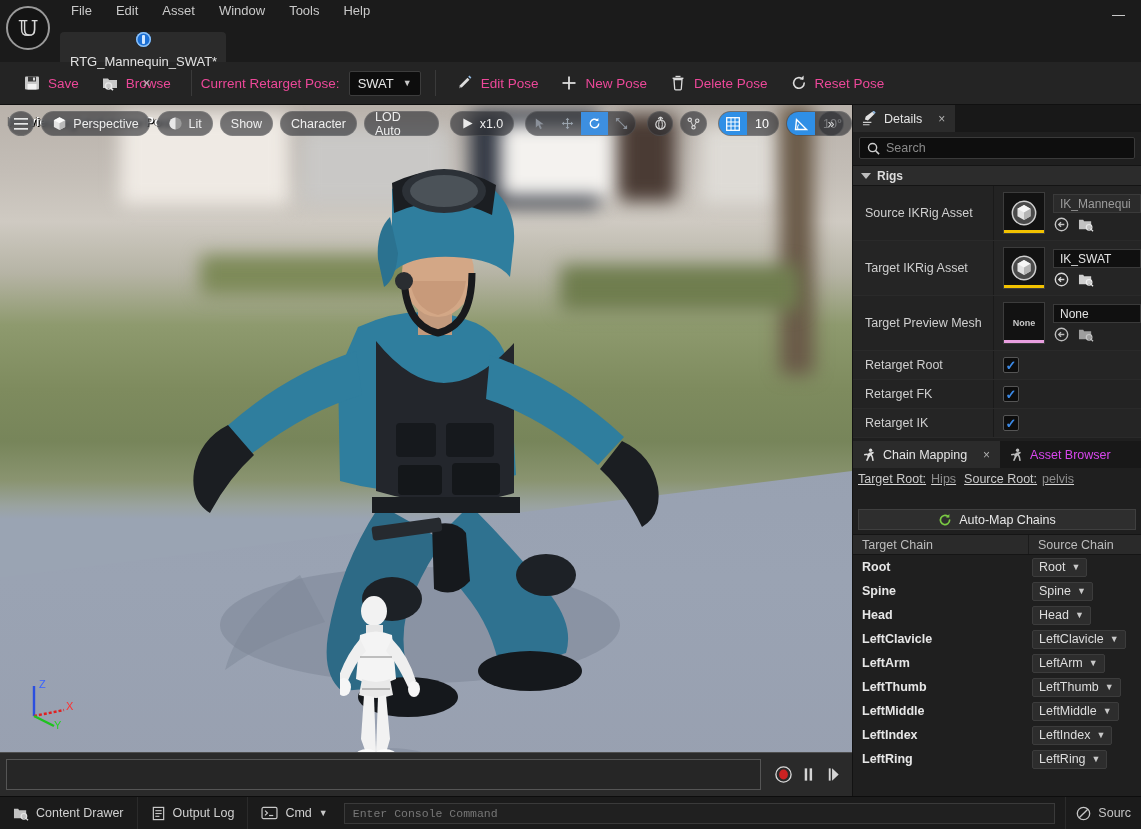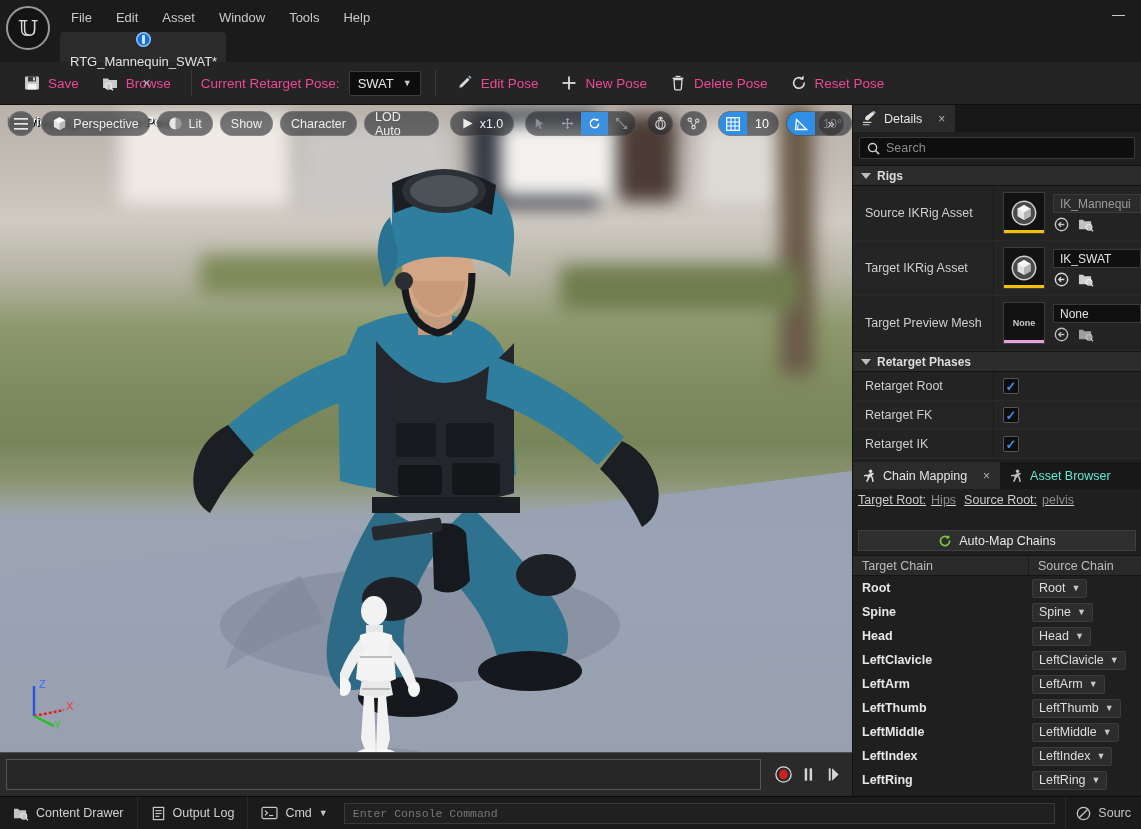"File" .menurow { align-items: flex-end -> flex-start }
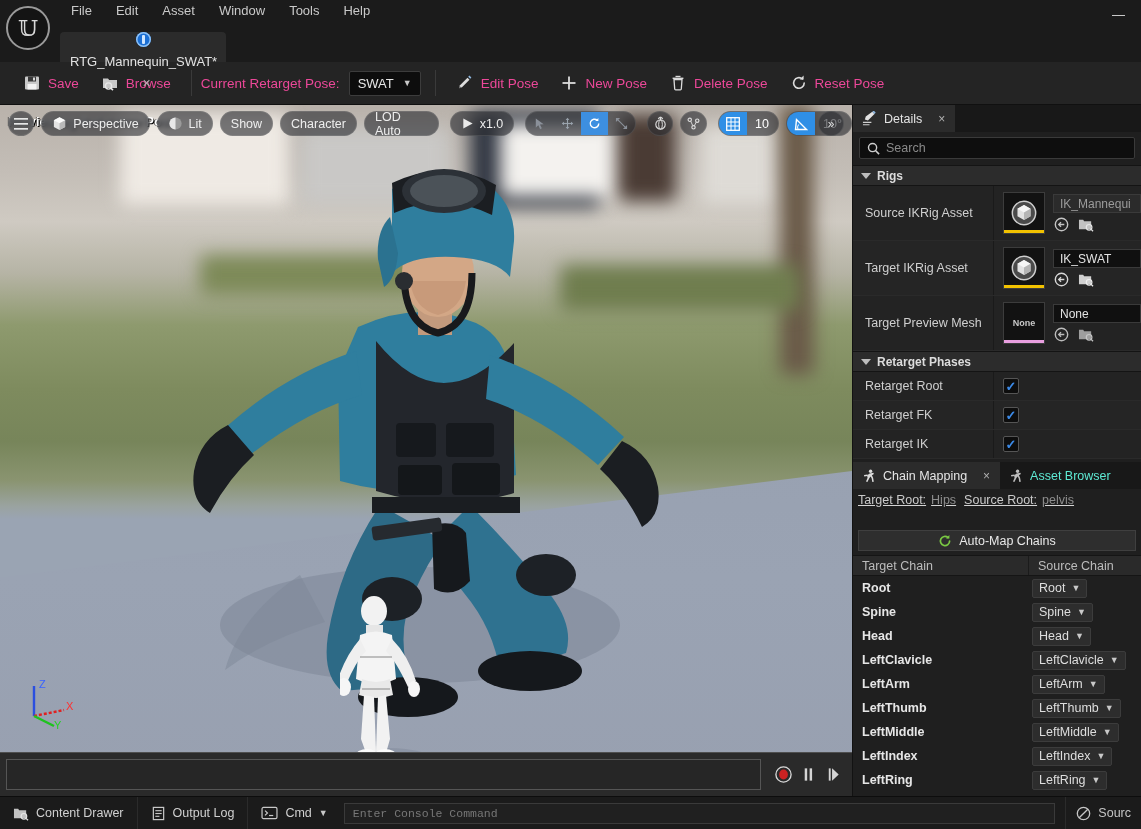"Retarget Phases" div.cat { html: <div> <span></span> <span>Retarget Phases</span> </div> -> none }
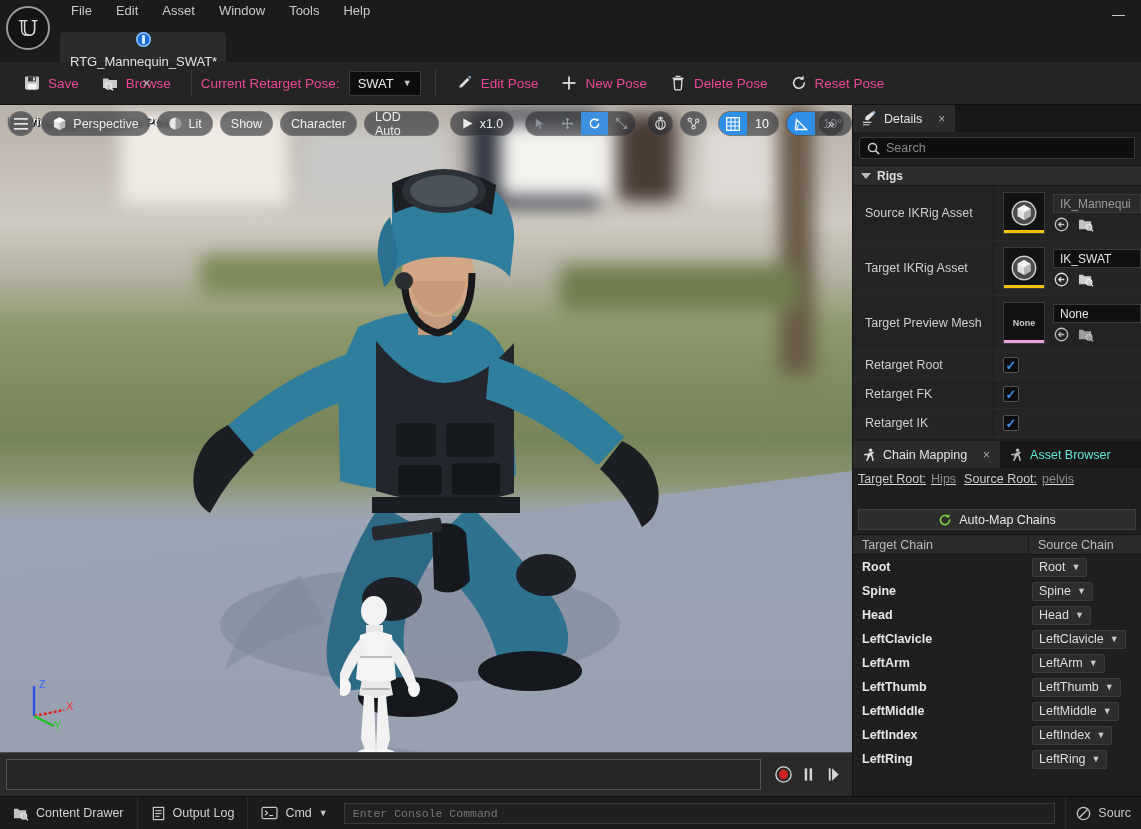"Asset Browser" .ptab.inactive { color: #5eead4 -> #d946ef }
